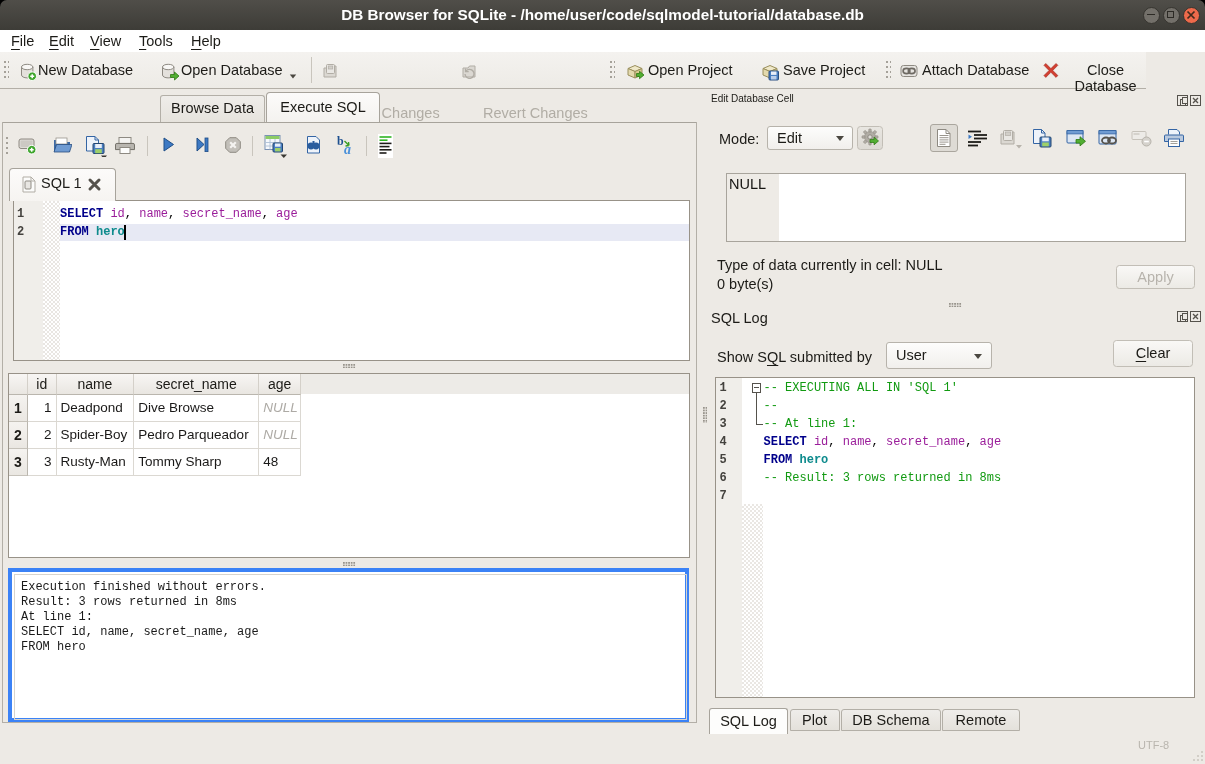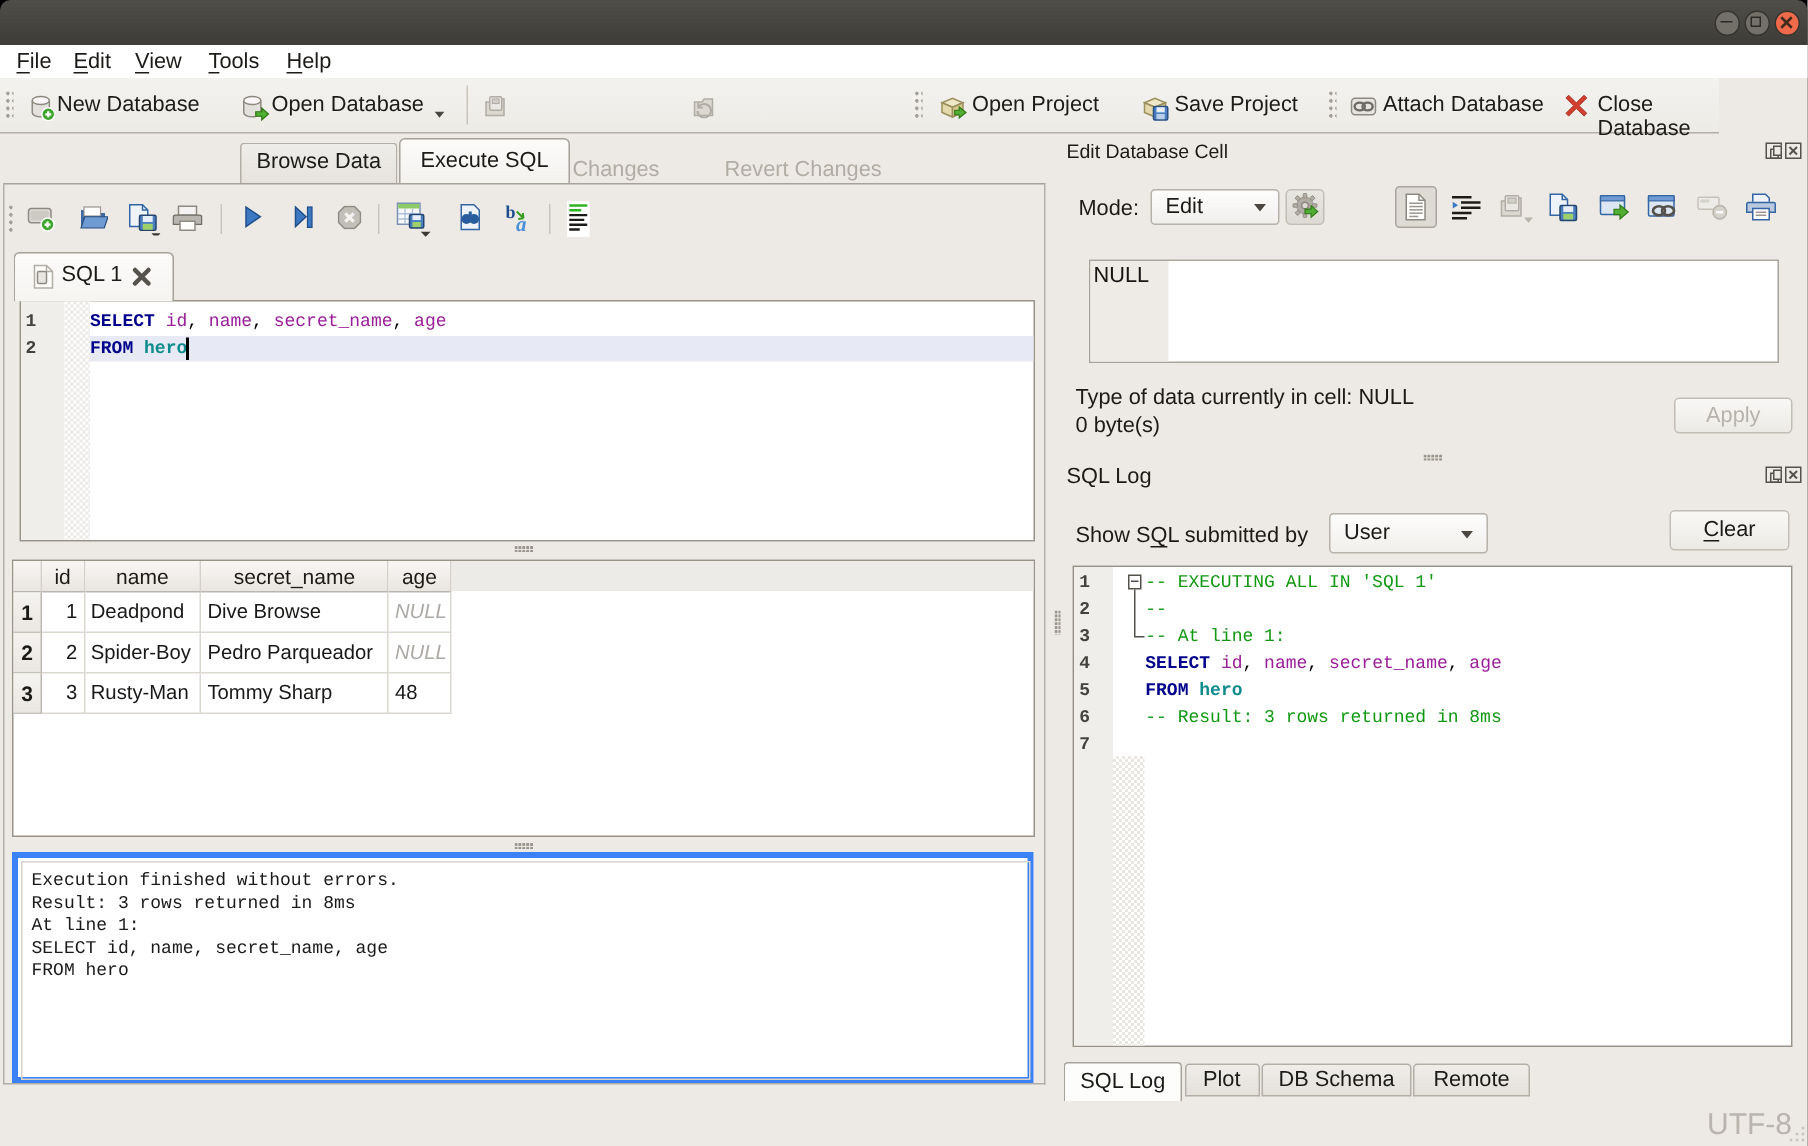"DB Browser for SQLite -" div.abs { html: none -> <div>DB Browser for SQLite - /home/user/code/sqlmodel-tutorial/database.db</div> }
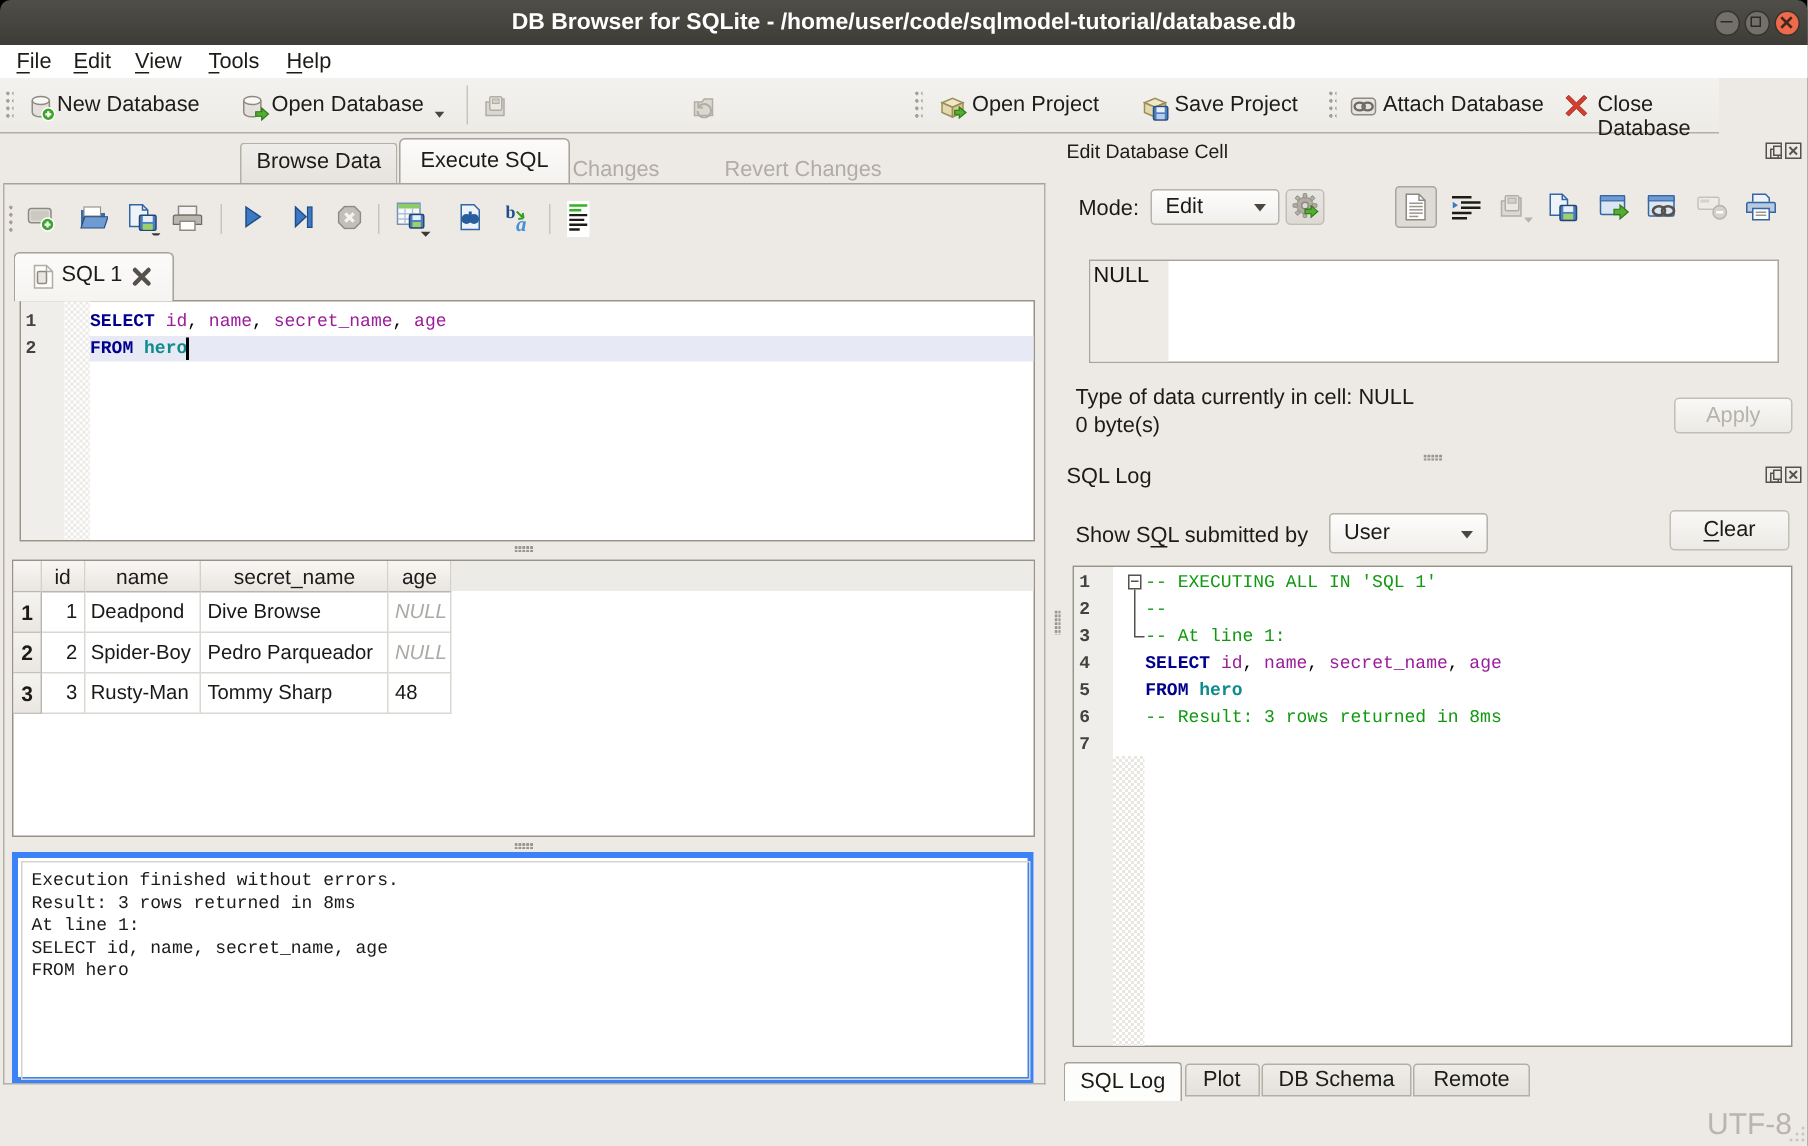"New Database" #toolbar { text-align: none -> center }
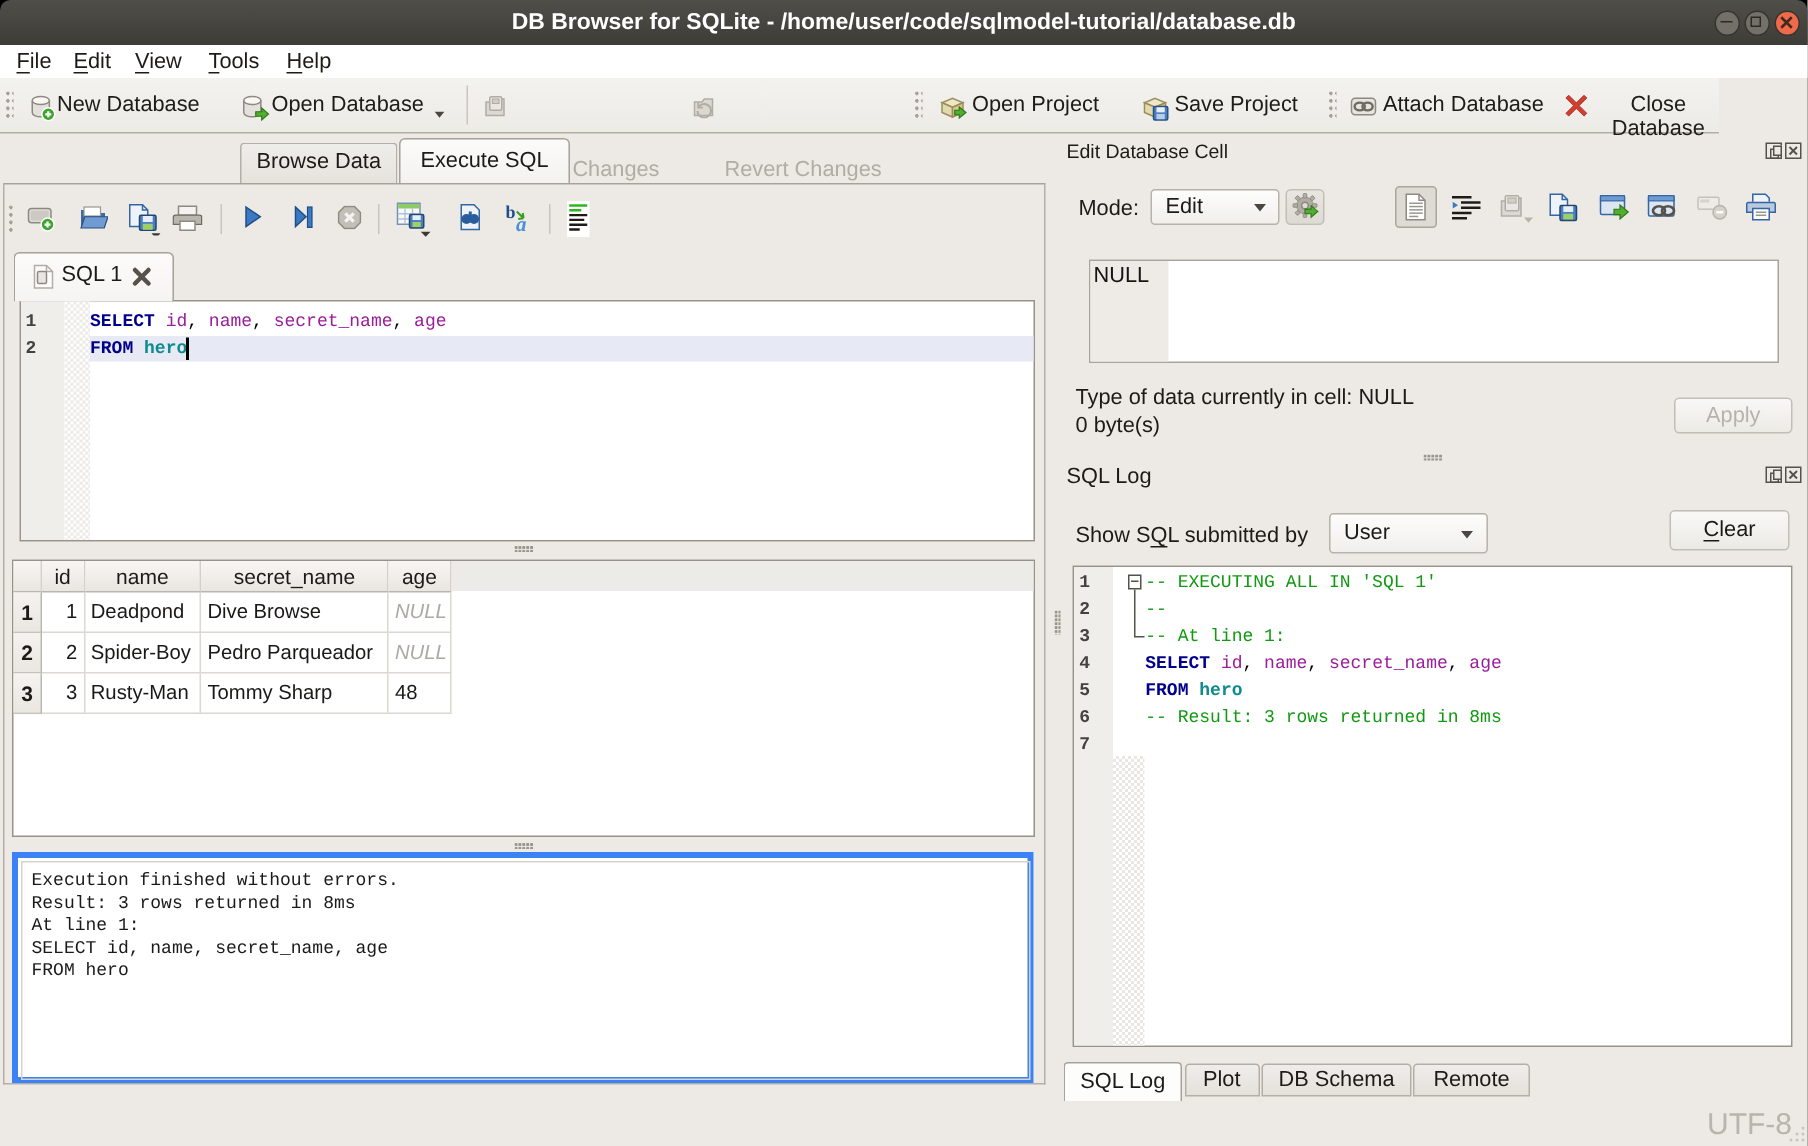"Edit Database Cell" #rtitle1 { font-size: 13px -> 10px }
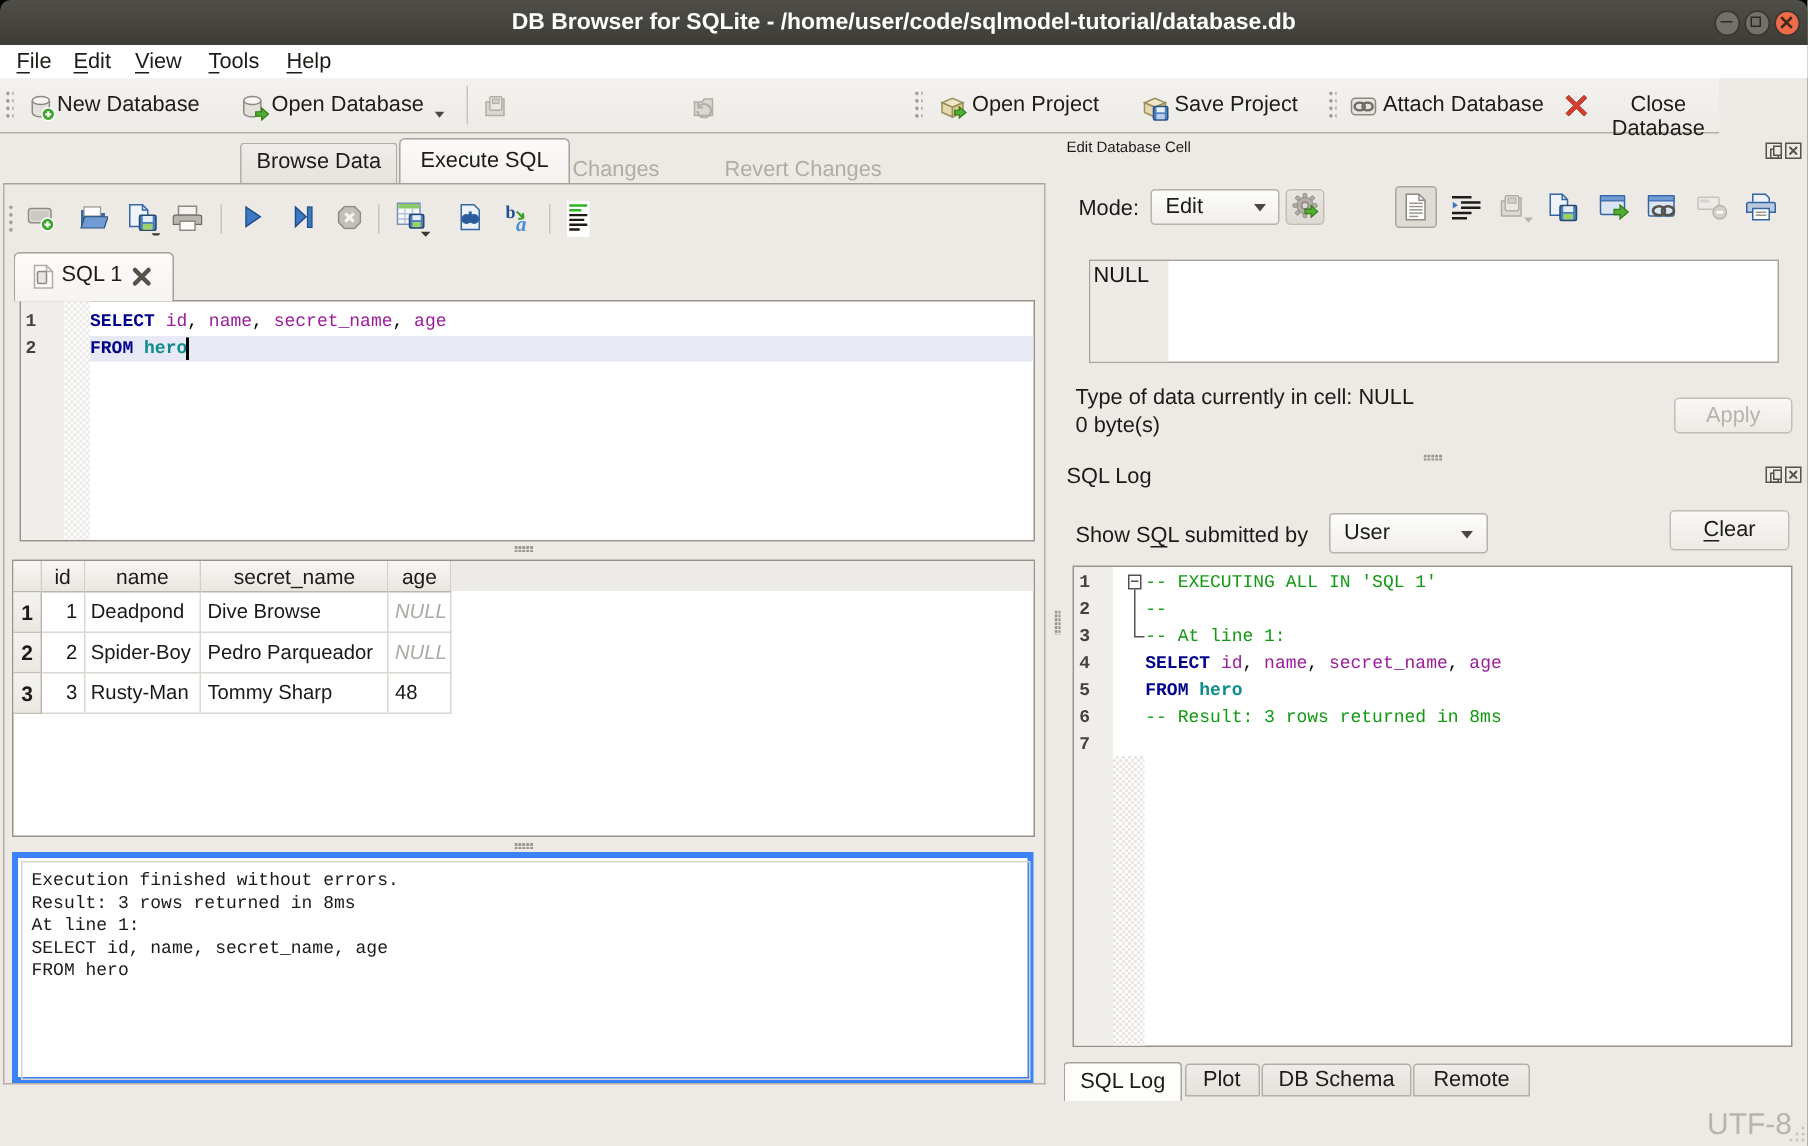"UTF-8" #utf8 { font-size: 20px -> 11px }
